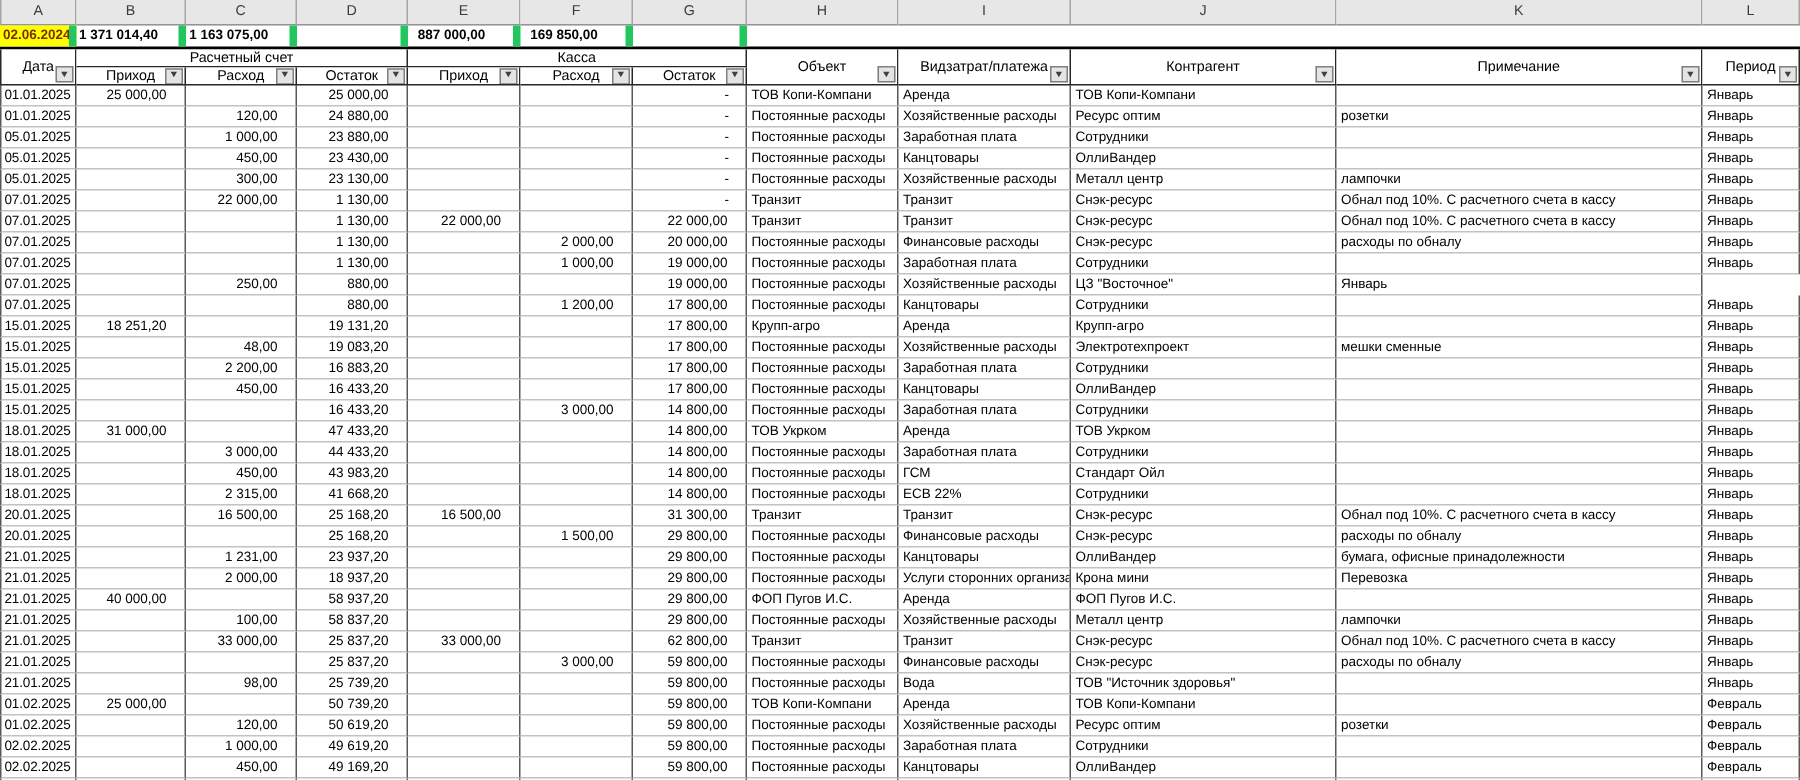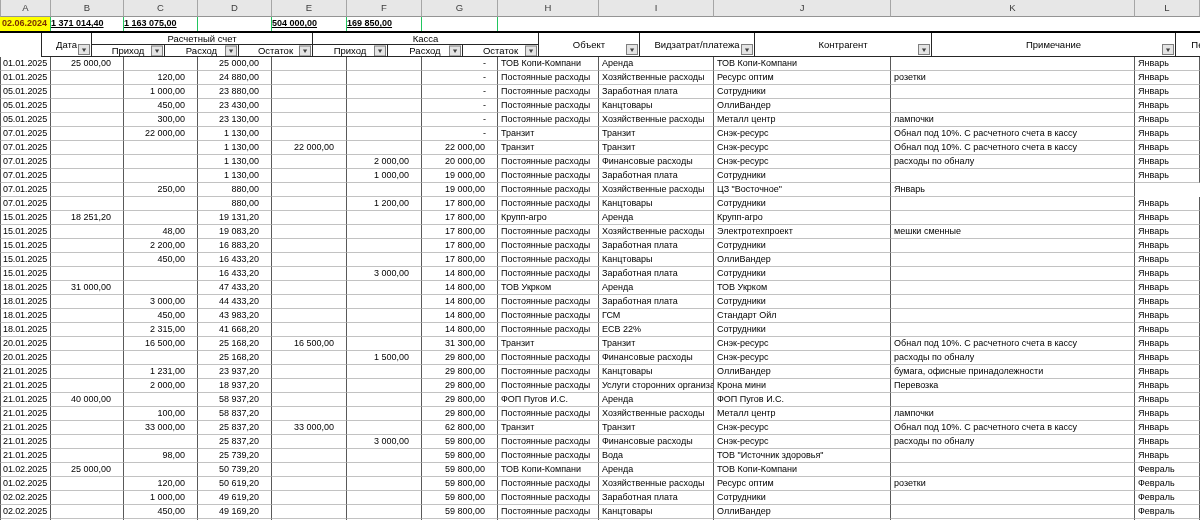"02.06.2024" #summary-row > div { border-right: 1px solid #22c55e -> 5px solid #22c55e }
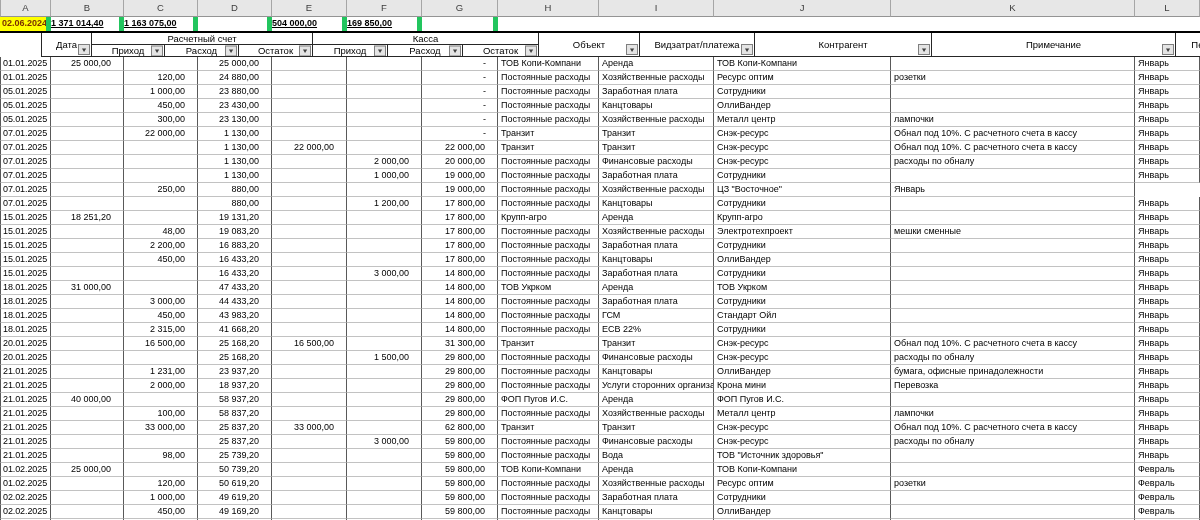"1 371 014,40" .sumnum { text-align: left -> center; text-decoration: underline -> none }
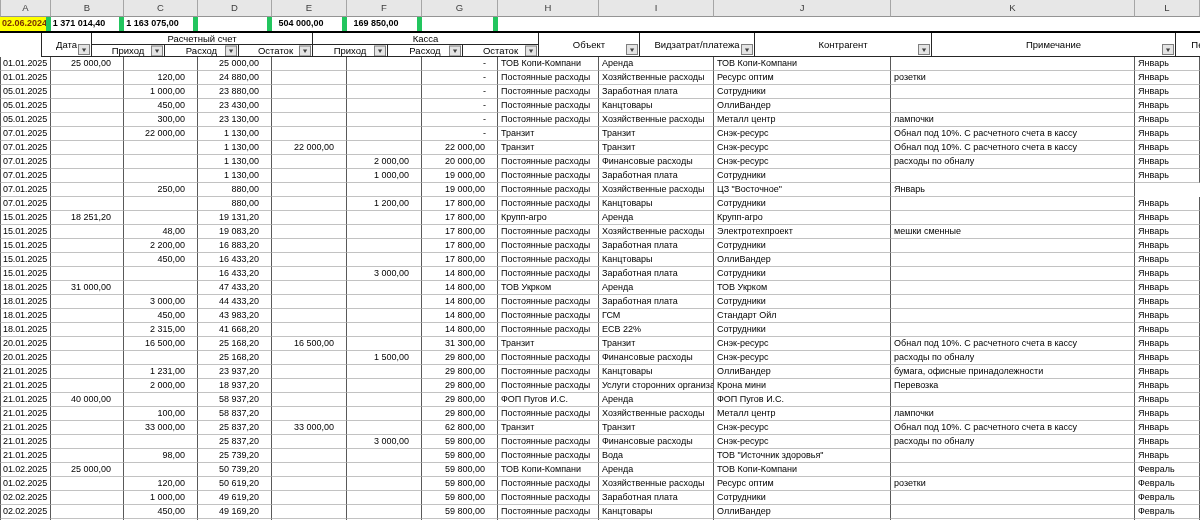"504 000,00" div.sumnum { text: 504 000,00 -> 887 000,00 }
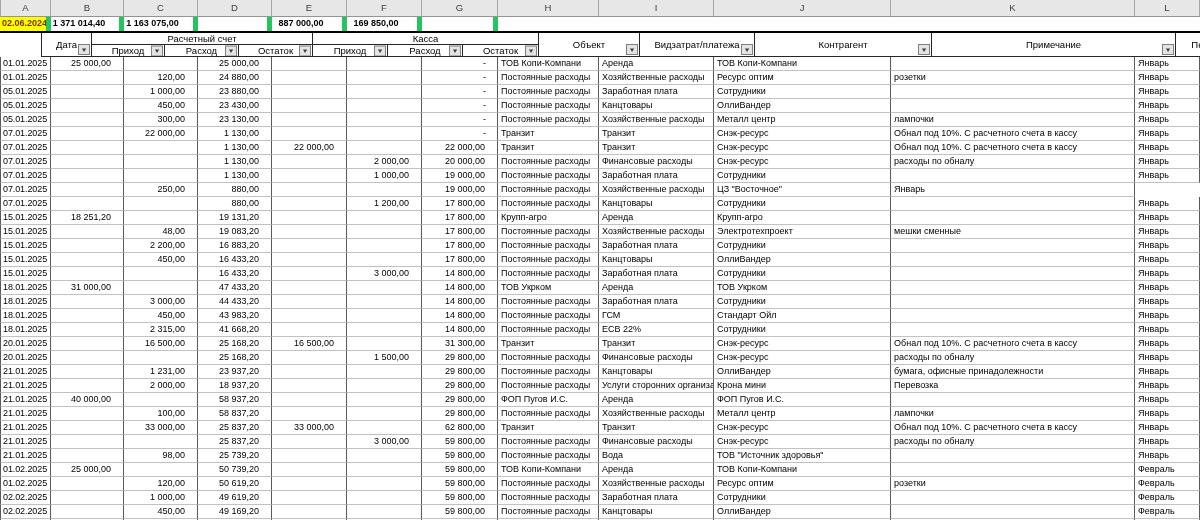"Дата" #table-header .hgrid { padding-left: 41px -> none }
